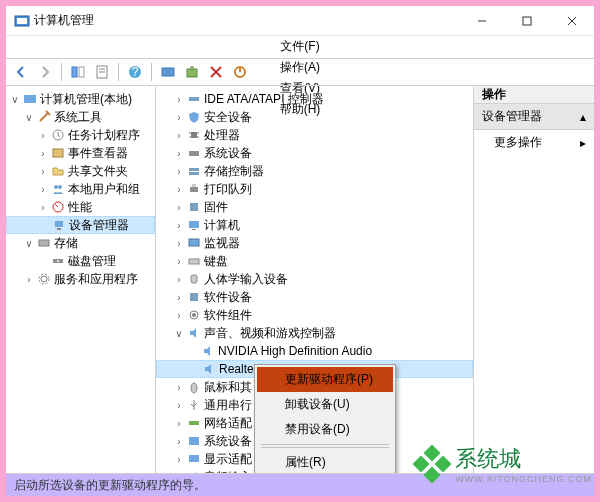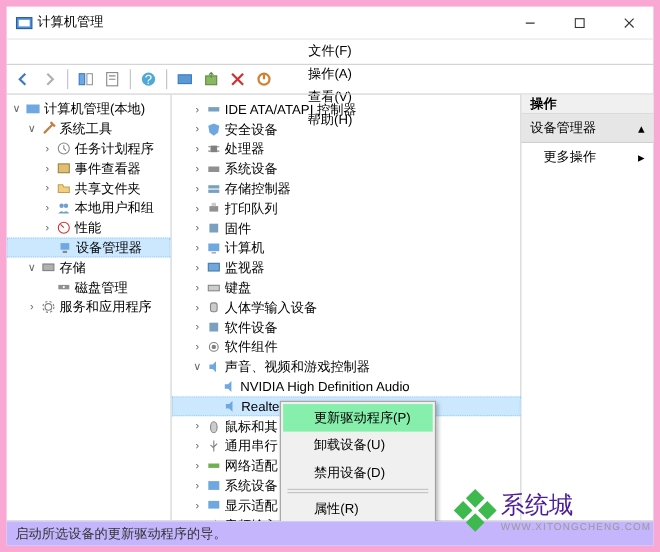"更新驱动程序(P)" .context-menu .mi.hover { background: #86efac -> #c2410c }
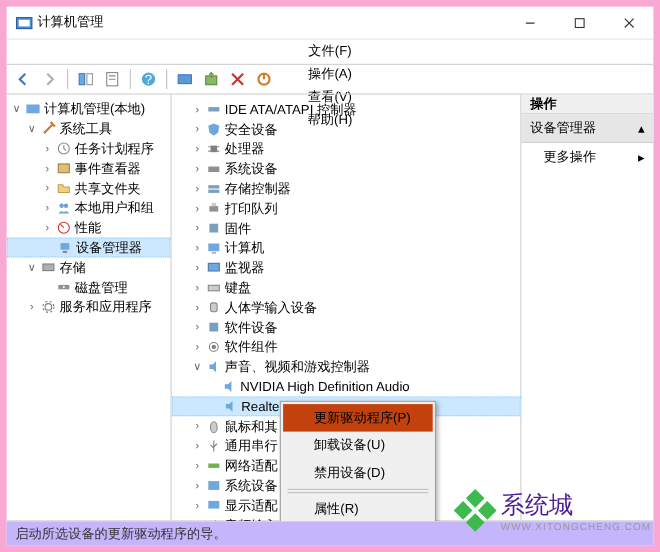"系统城" .watermark .txt { color: #4c1d95 -> #15803d }
